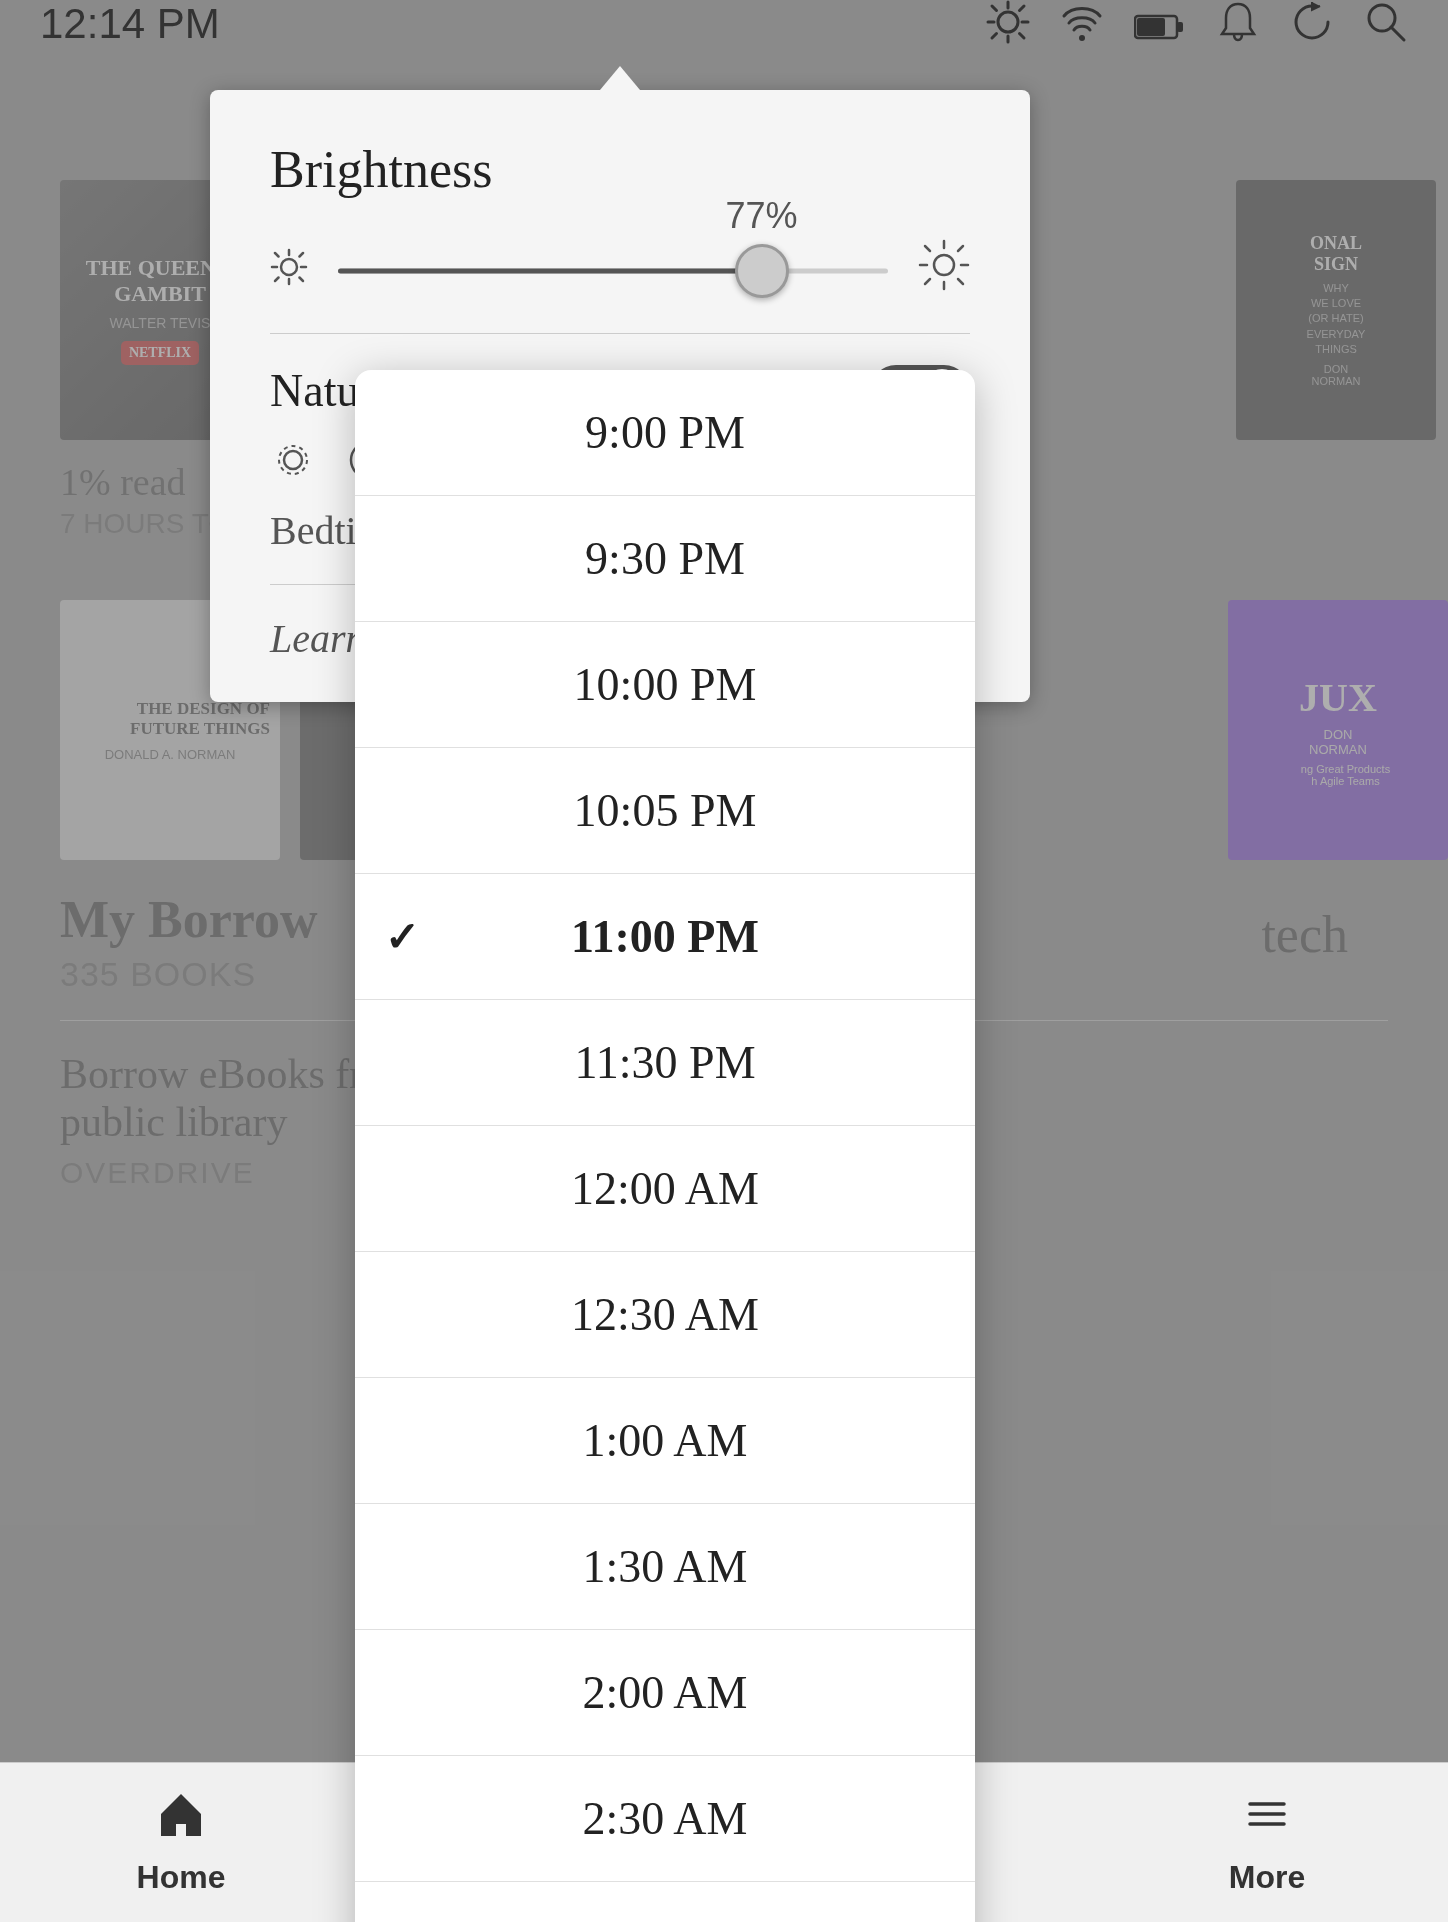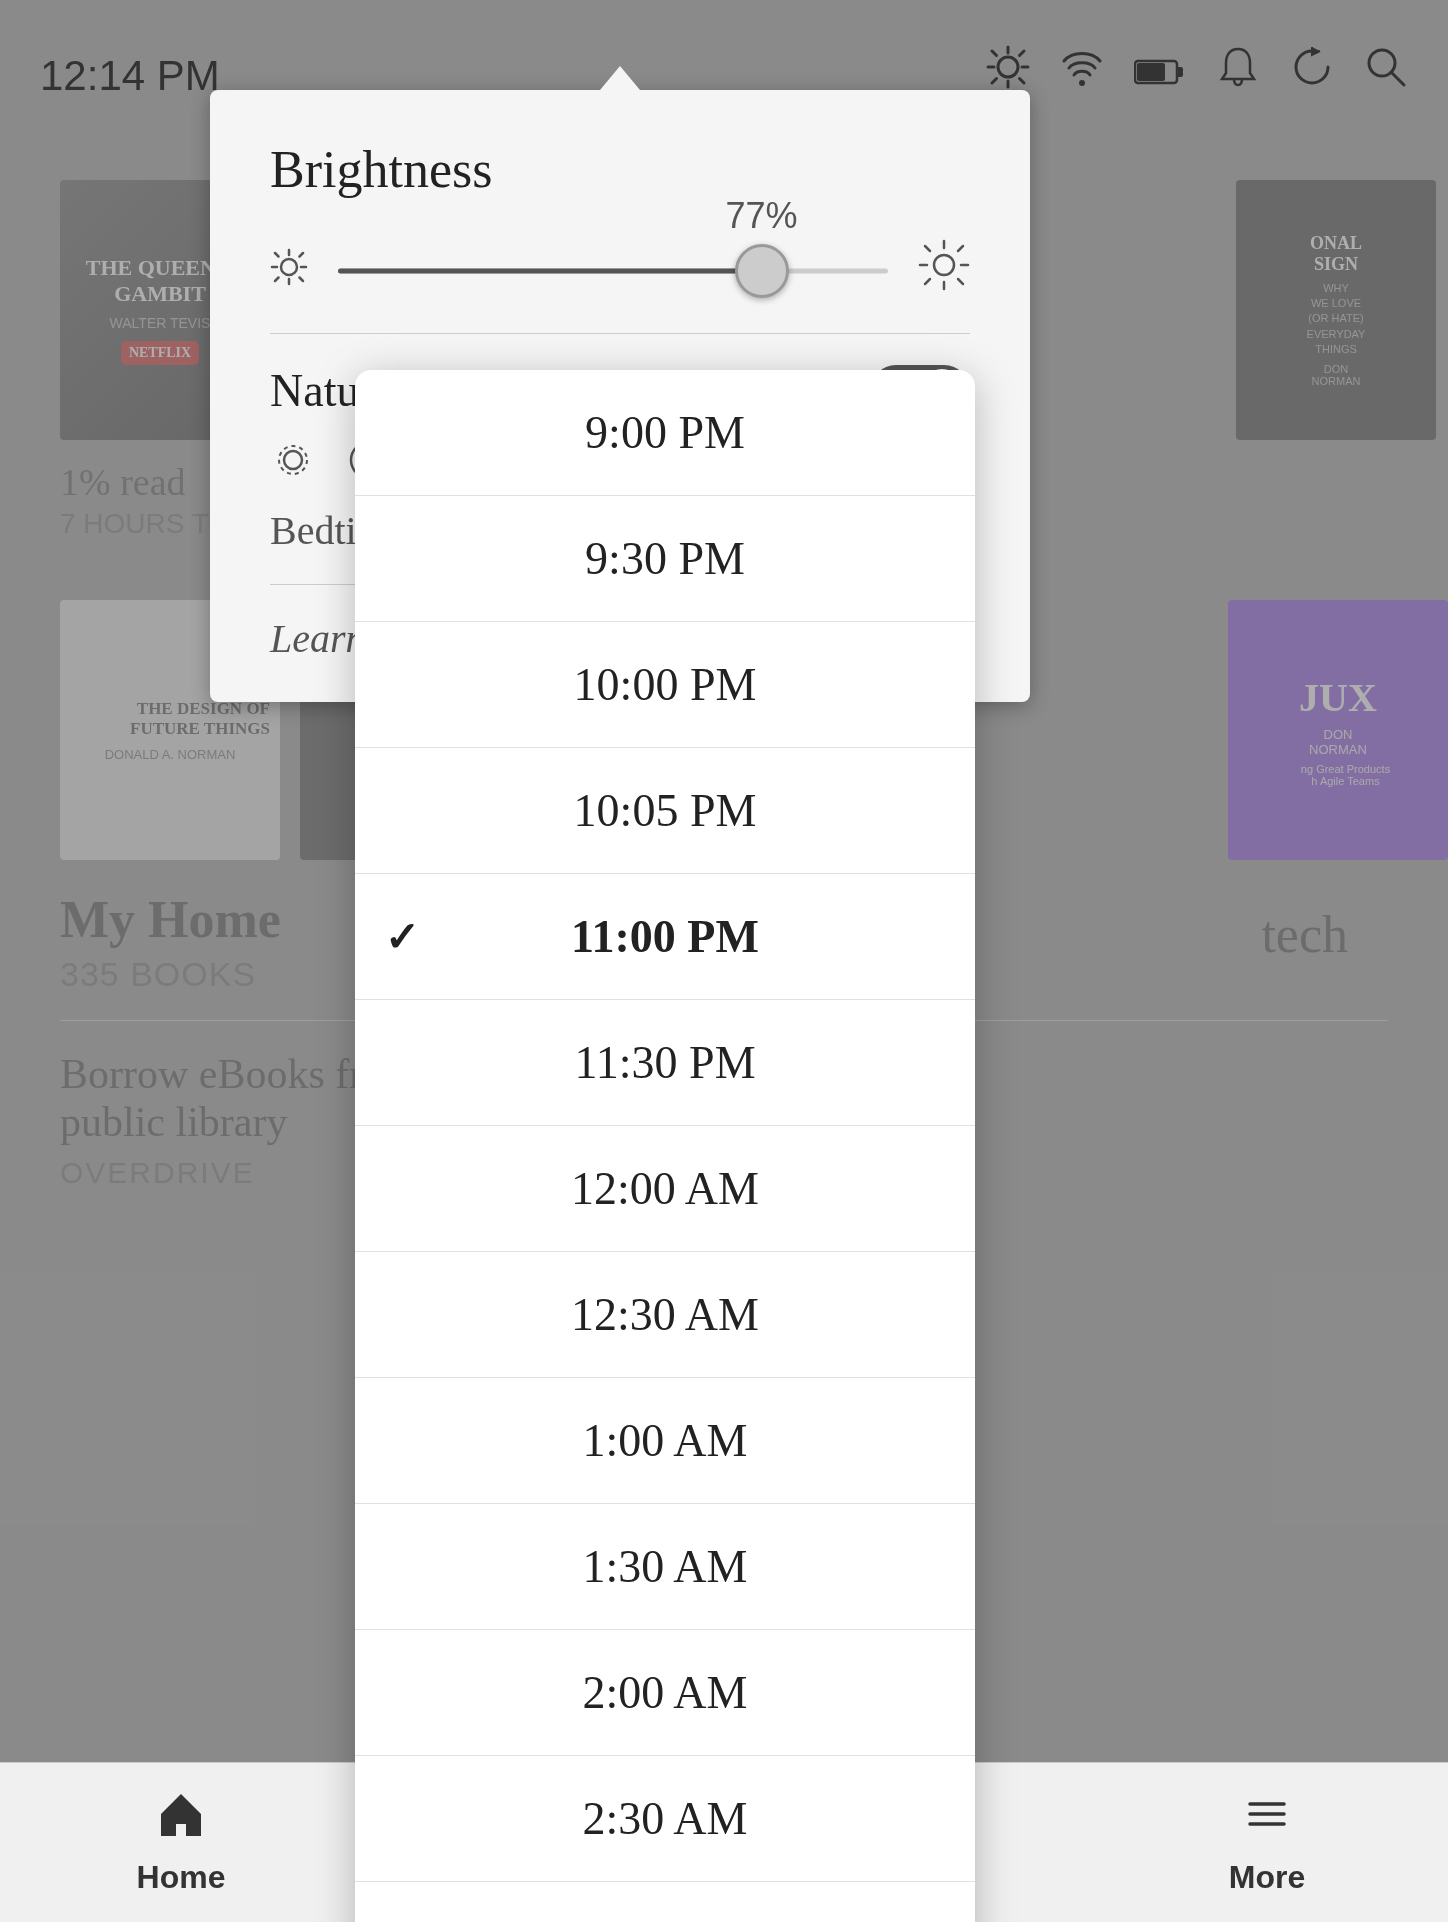"12:14 PM" .status-bar { align-items: flex-end -> flex-start }
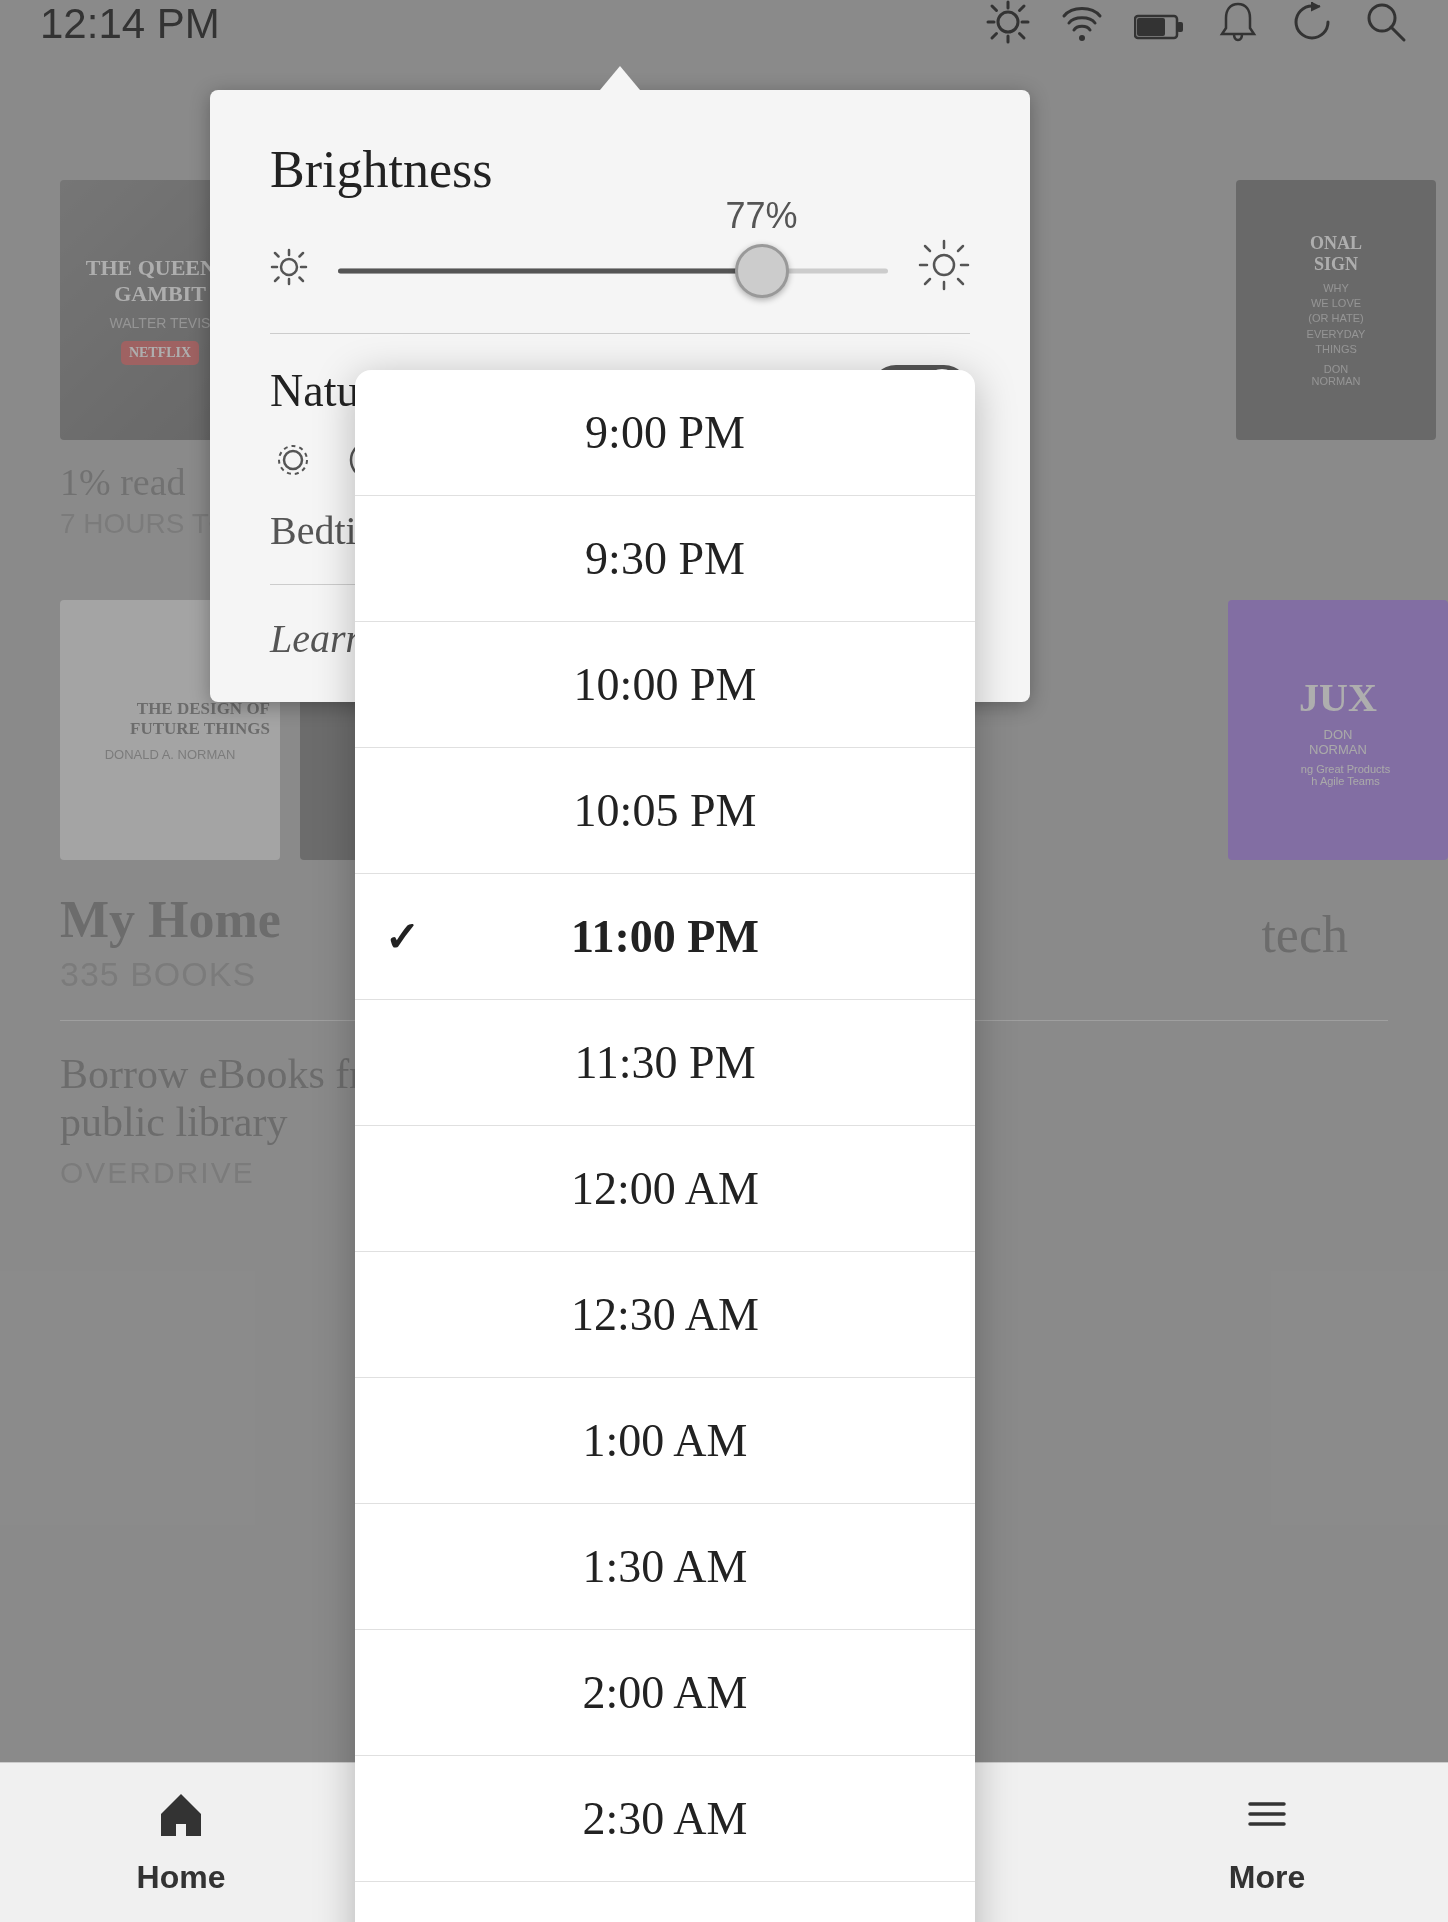"My Home" div { text: Home -> Borrow }
